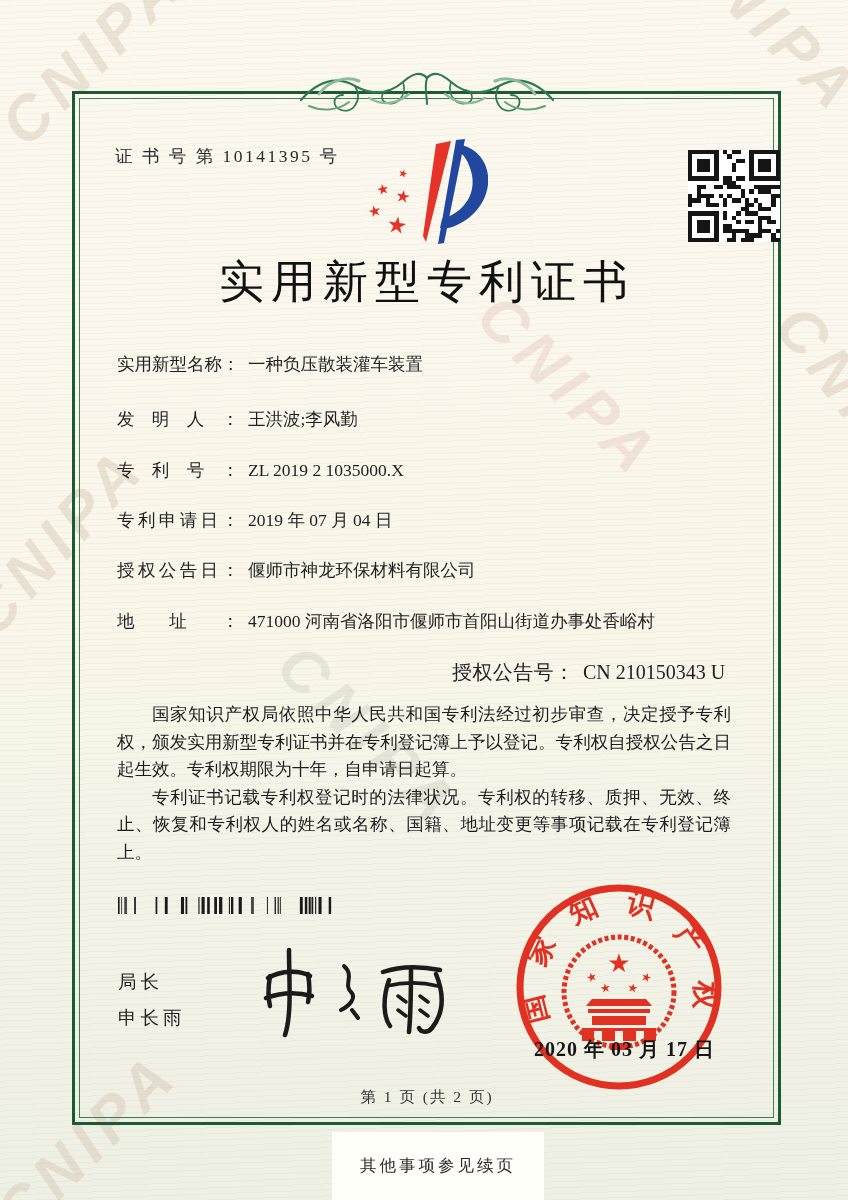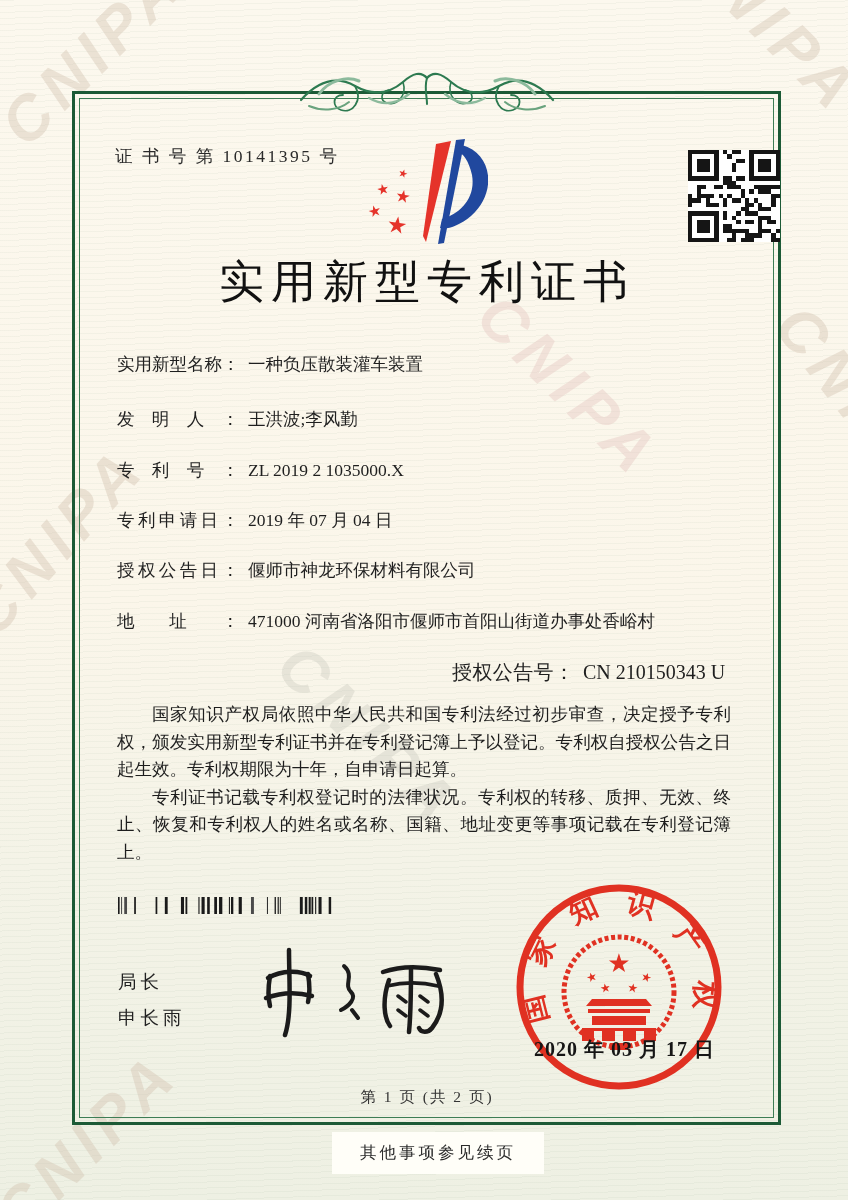"其他事项参见续页" #cont-note { padding: 10px 28px -> 23px 28px }
